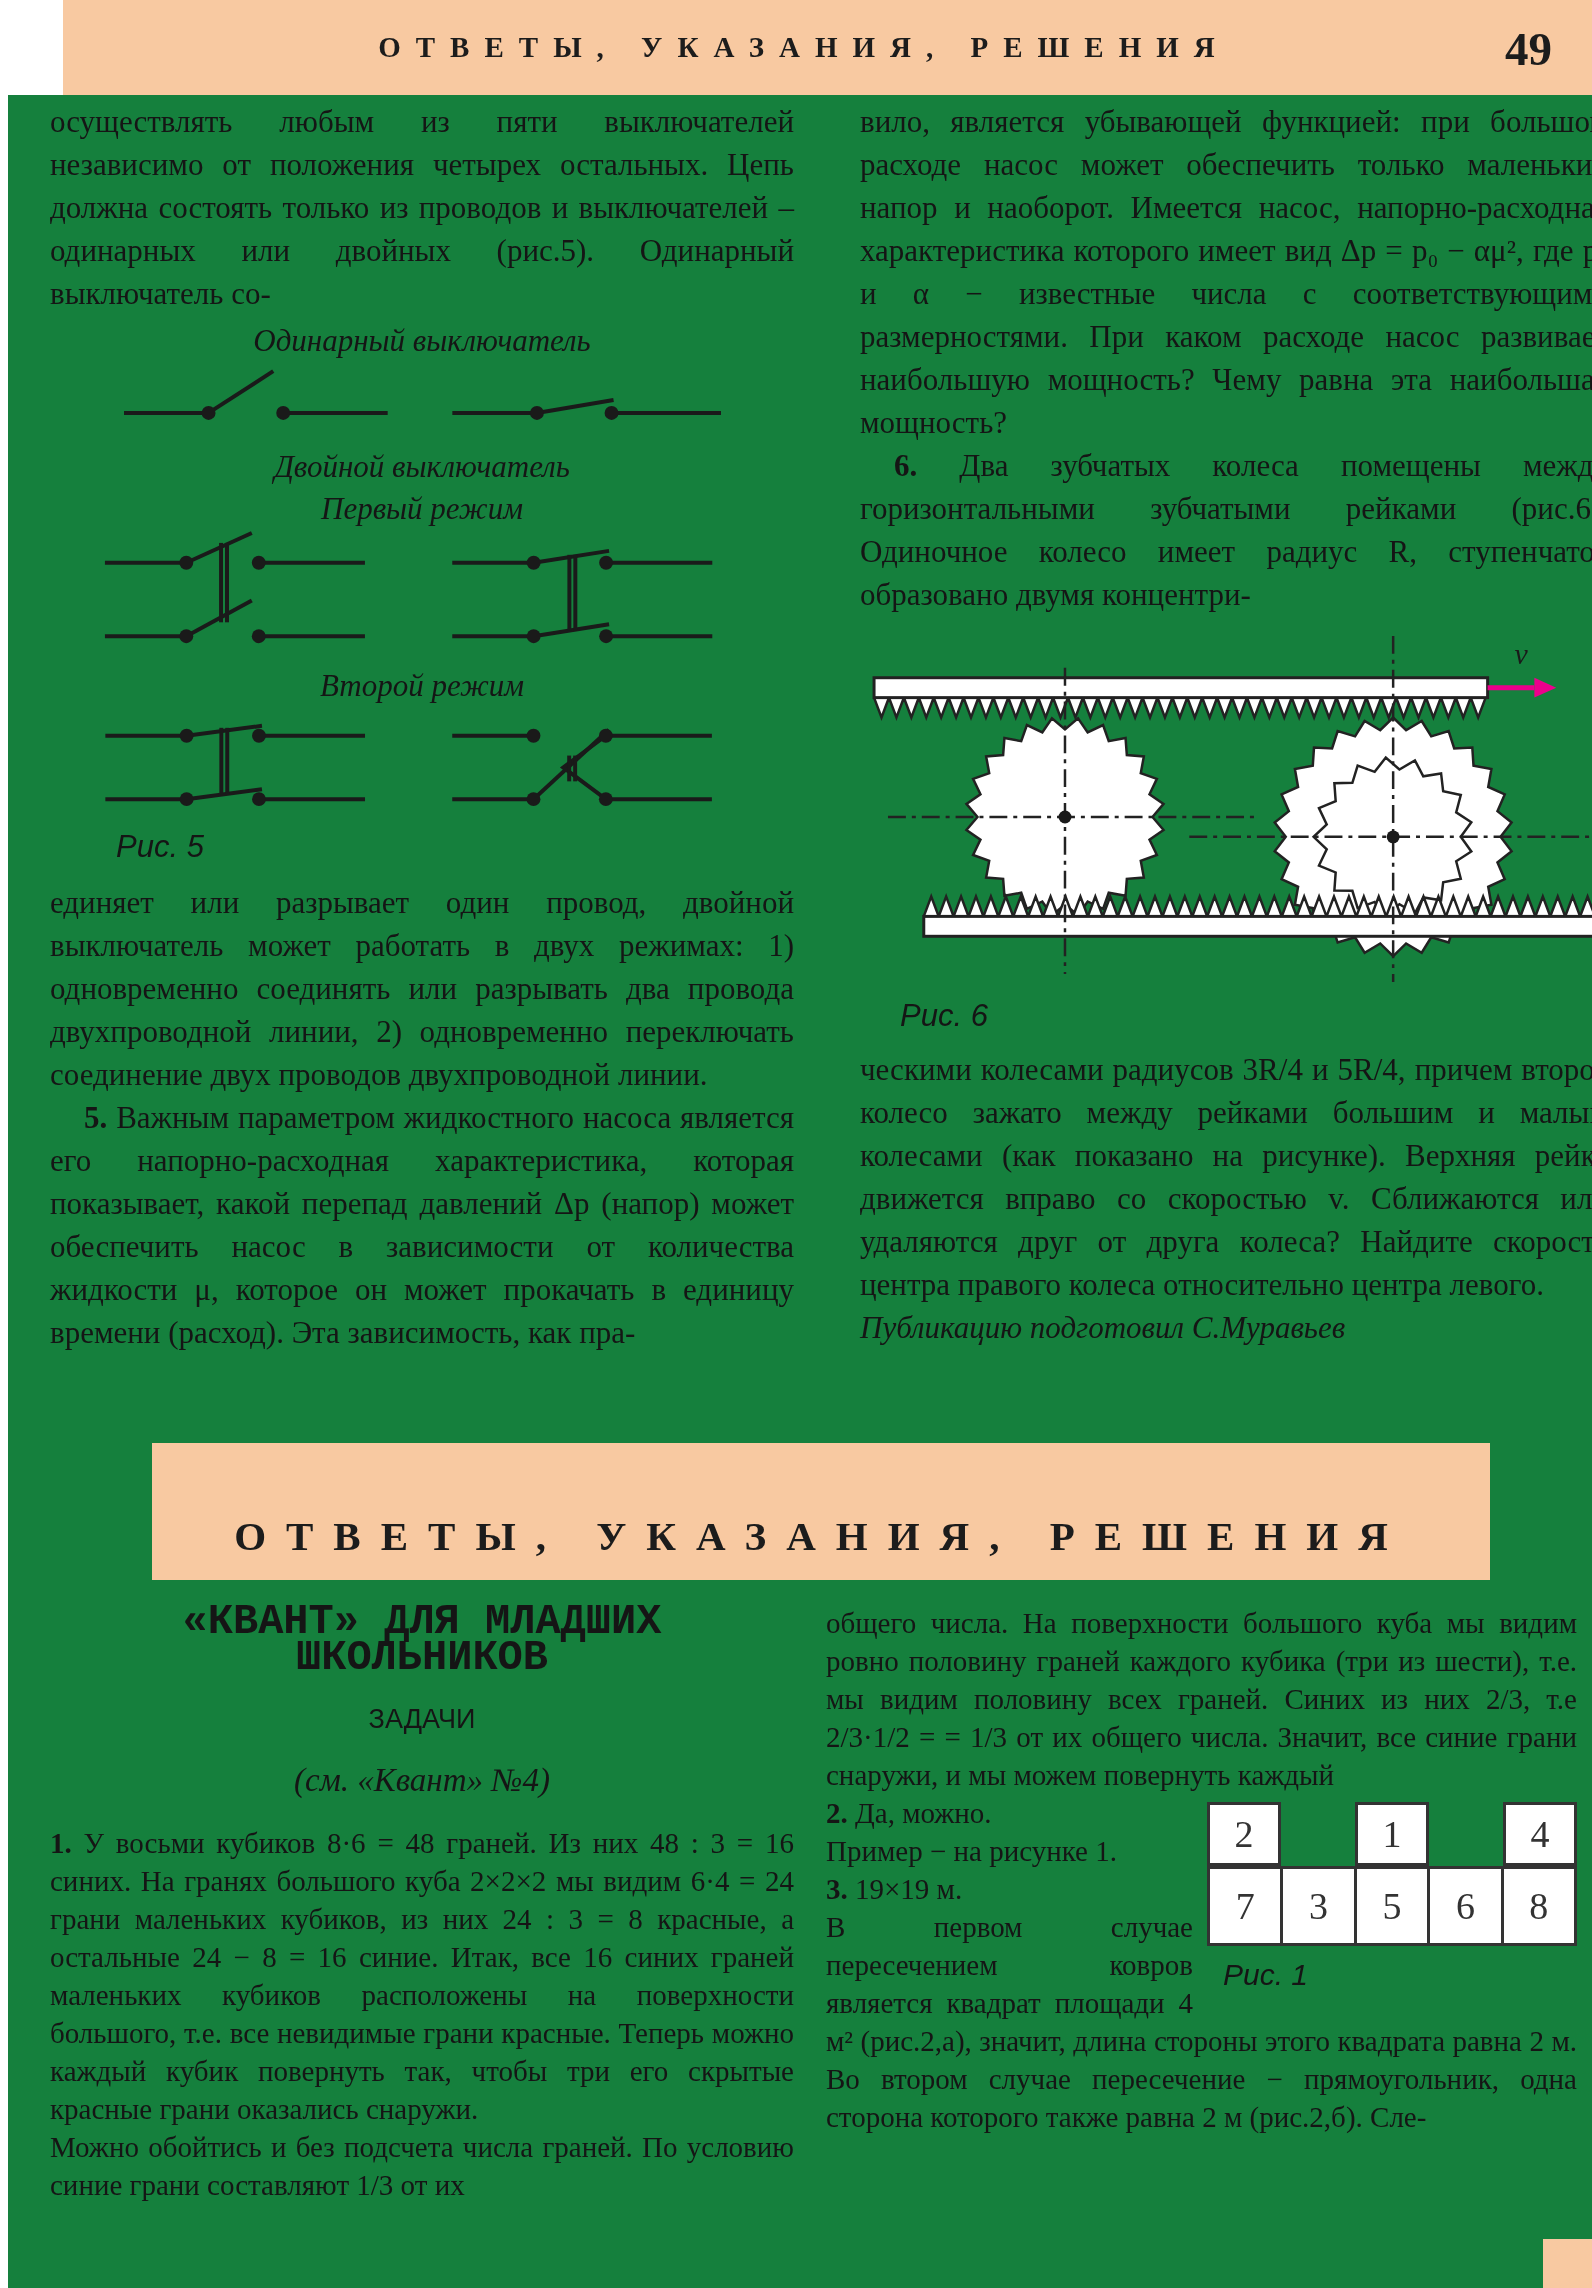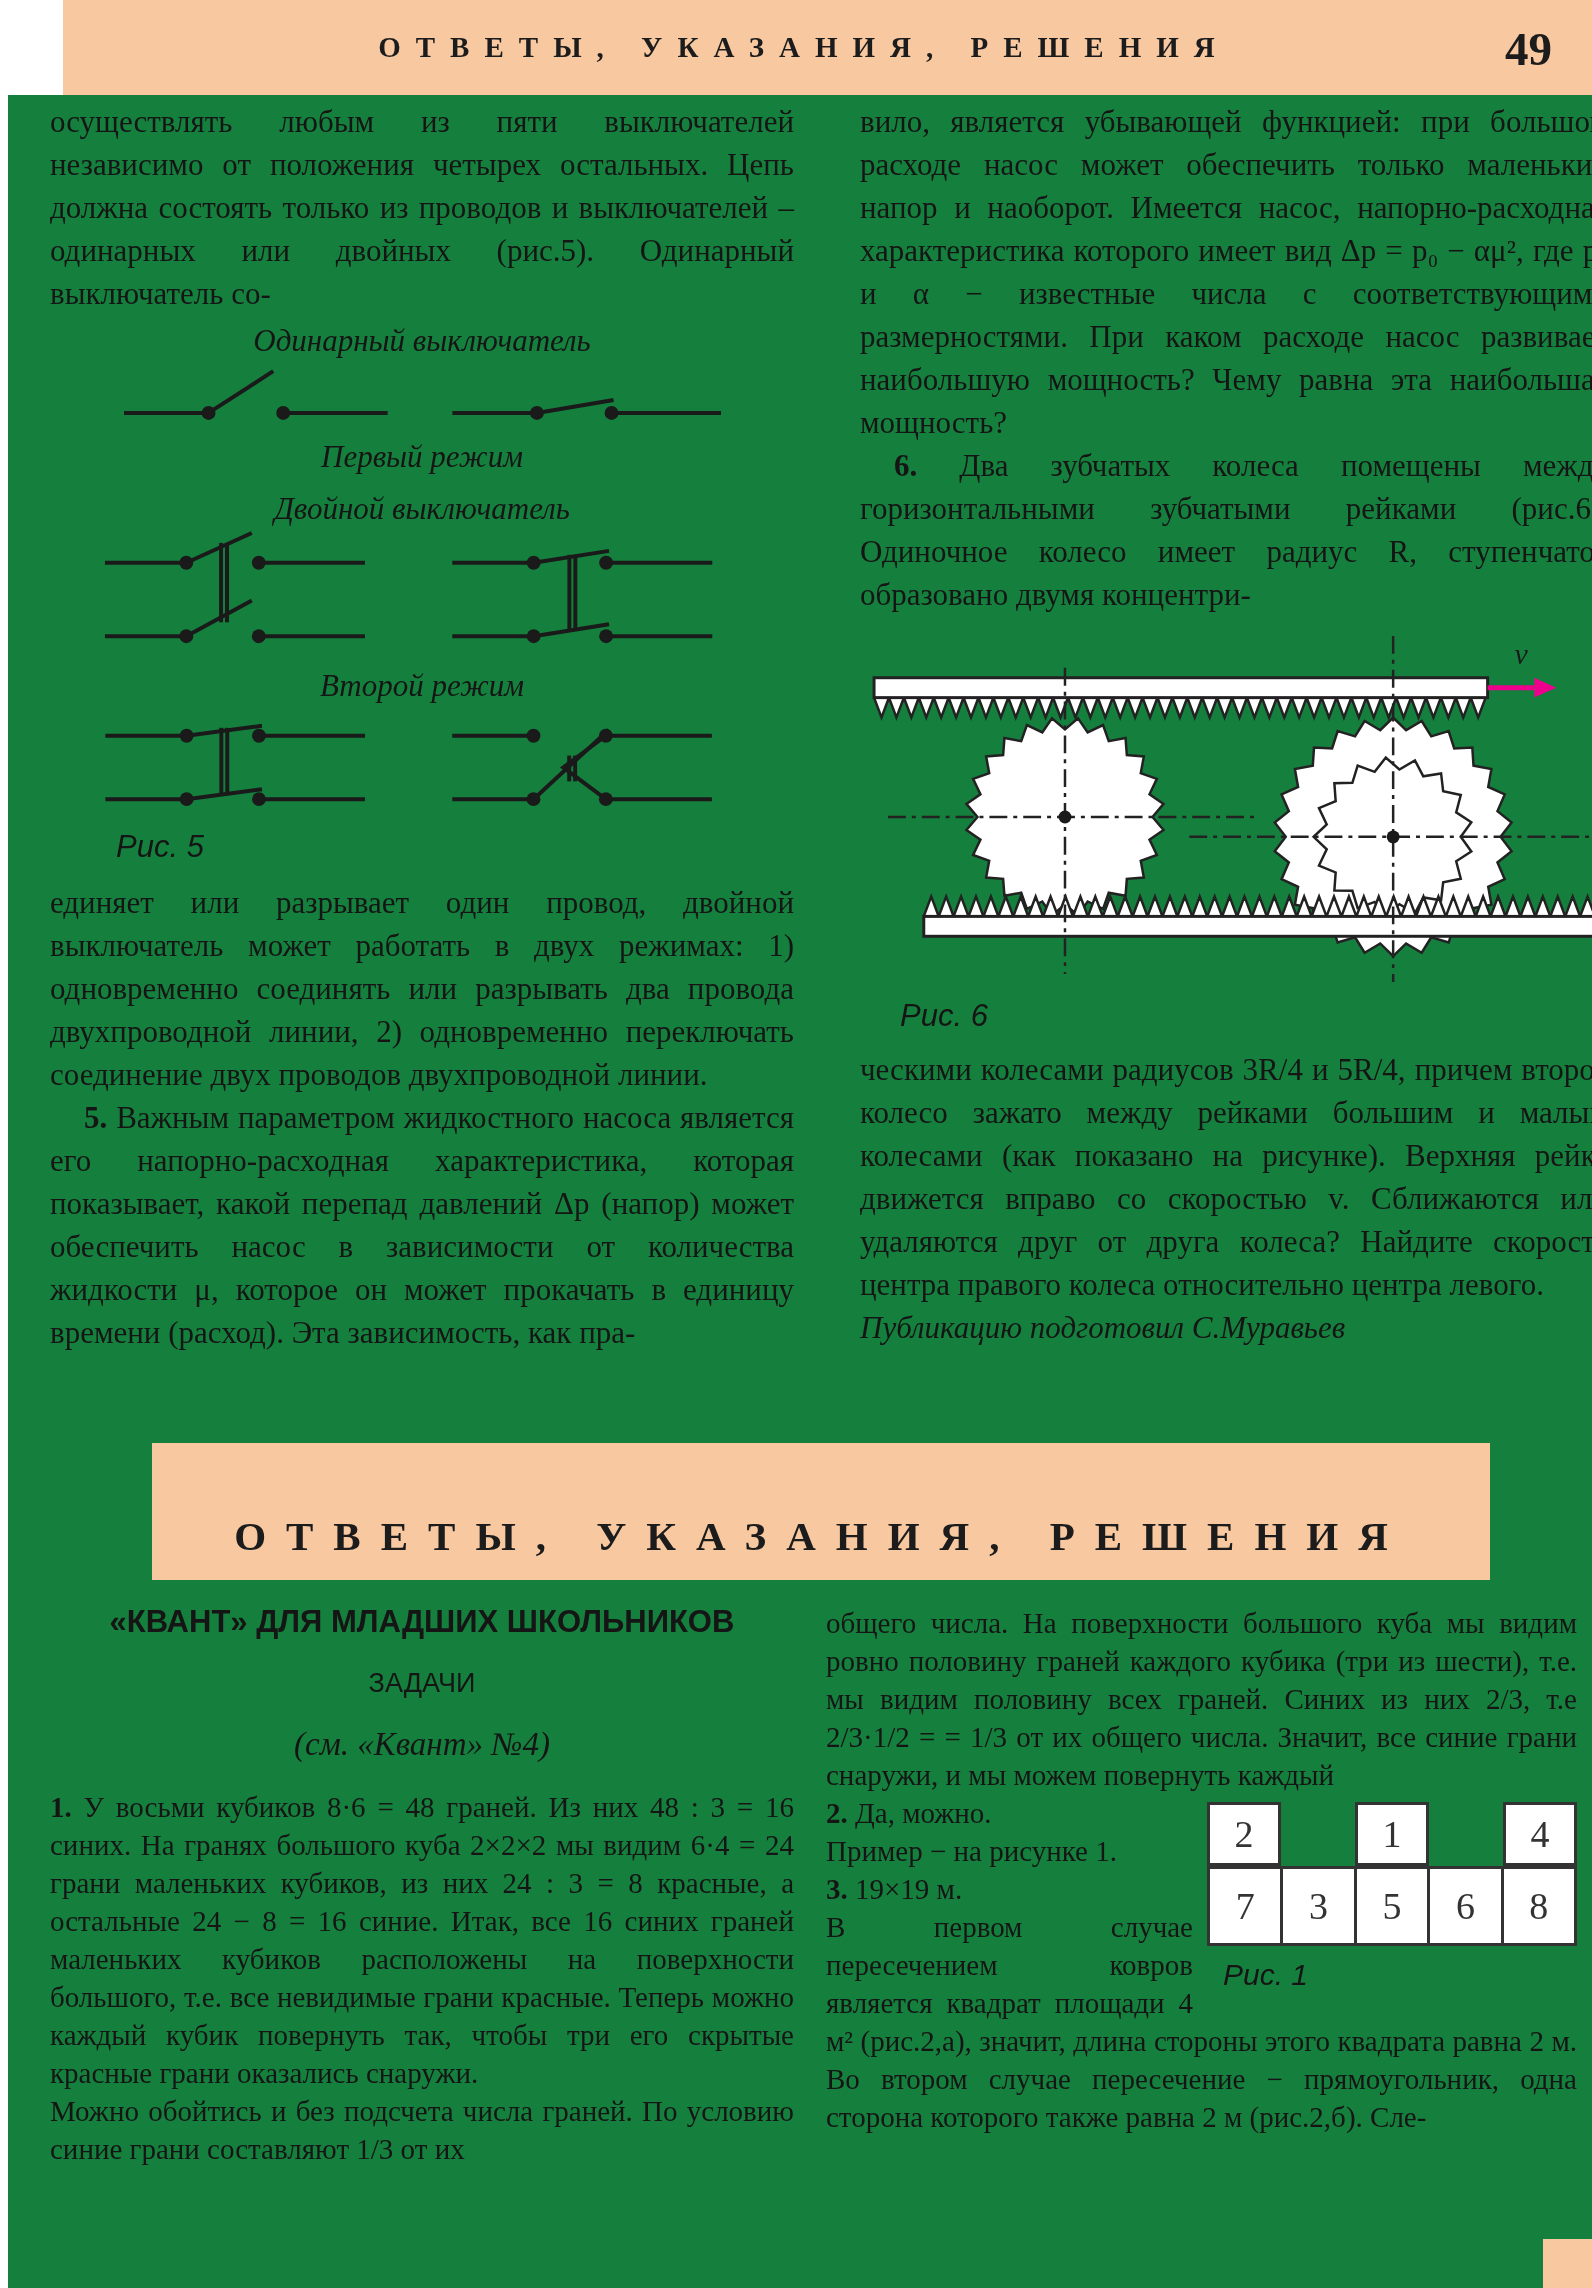"Первый режим" div.figtitle { order: before "Двойной выключатель" -> after "Двойной выключатель" }
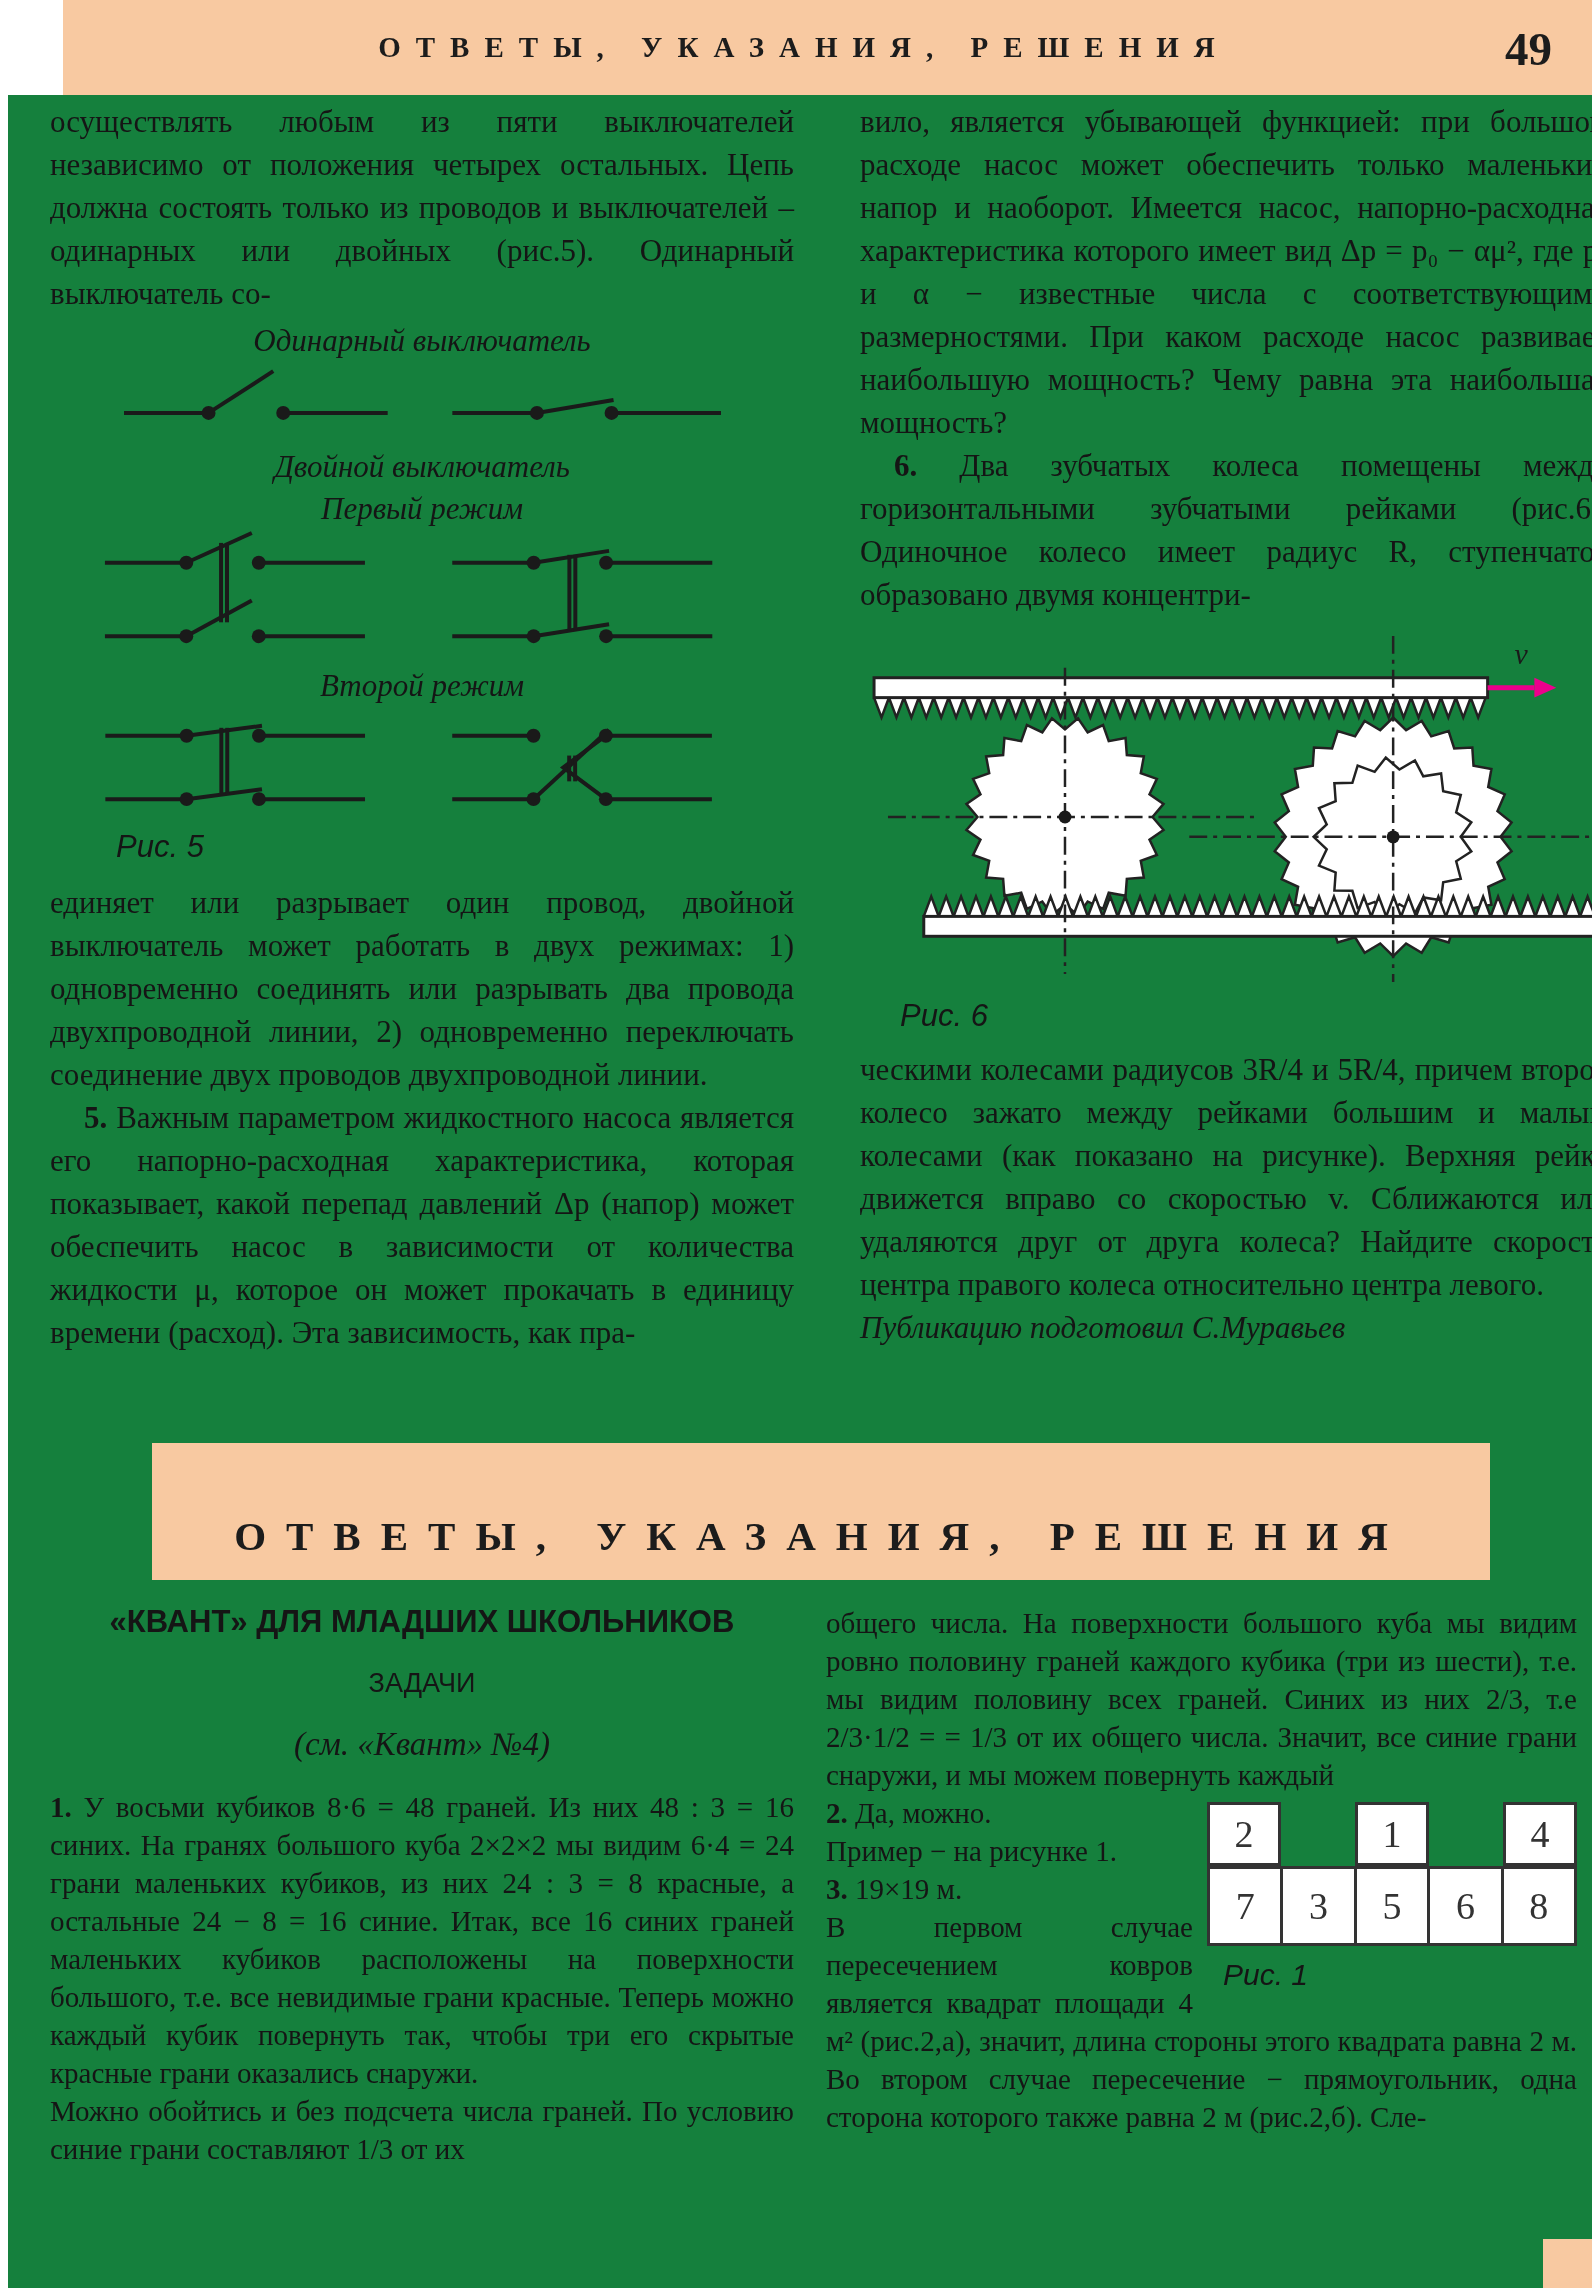"«КВАНТ» ДЛЯ МЛАДШИХ ШКОЛЬНИКОВ" .kv-head { font-family: Liberation Sans, sans-serif -> Liberation Mono, monospace; font-size: 31px -> 42px }
